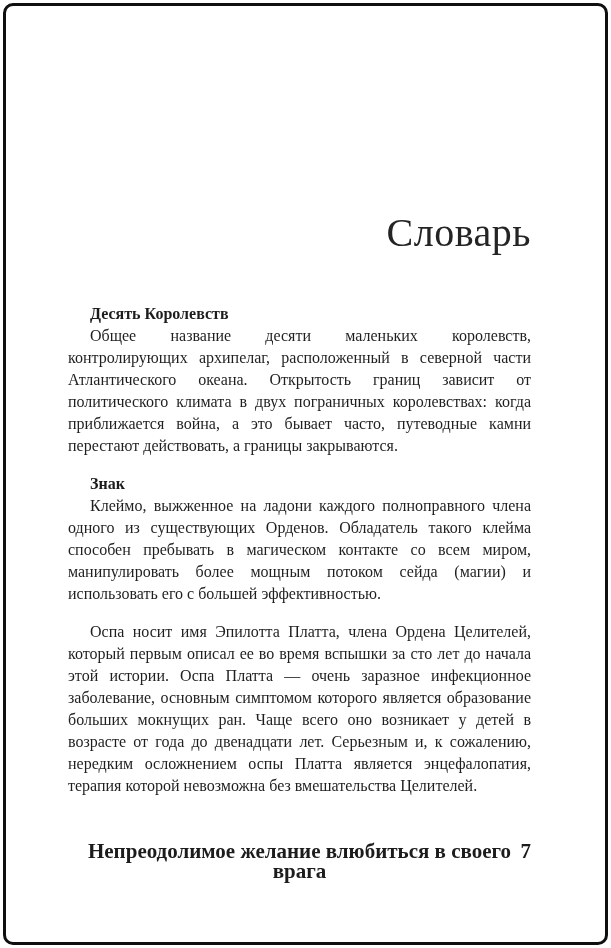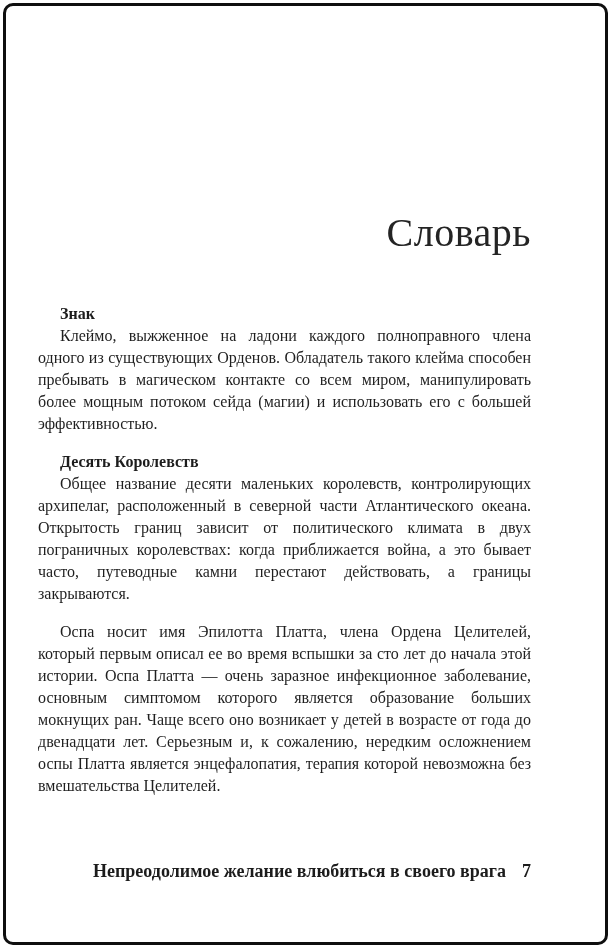"Словарь" .page { padding: 0 74px 0 32px -> 0 74px 0 62px }
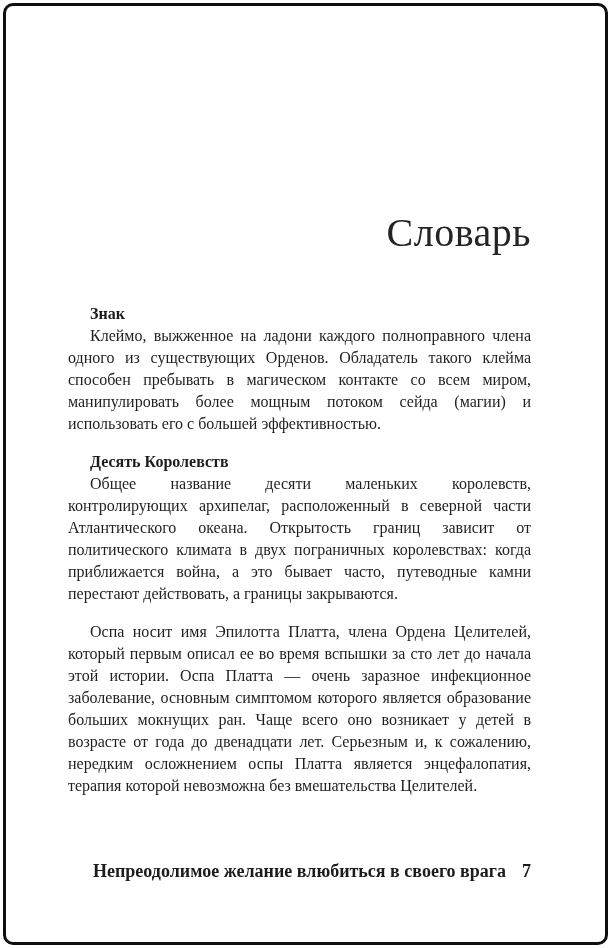"Знак" section.entry { order: before "Десять Королевств" -> after "Десять Королевств" }
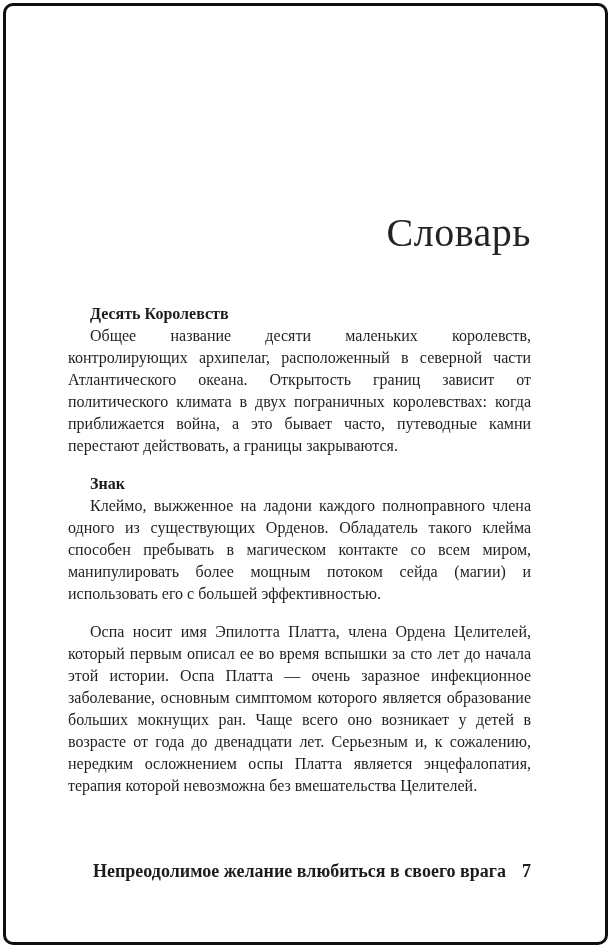"Непреодолимое желание влюбиться в своего" .page-footer { font-size: 18px -> 21px }
